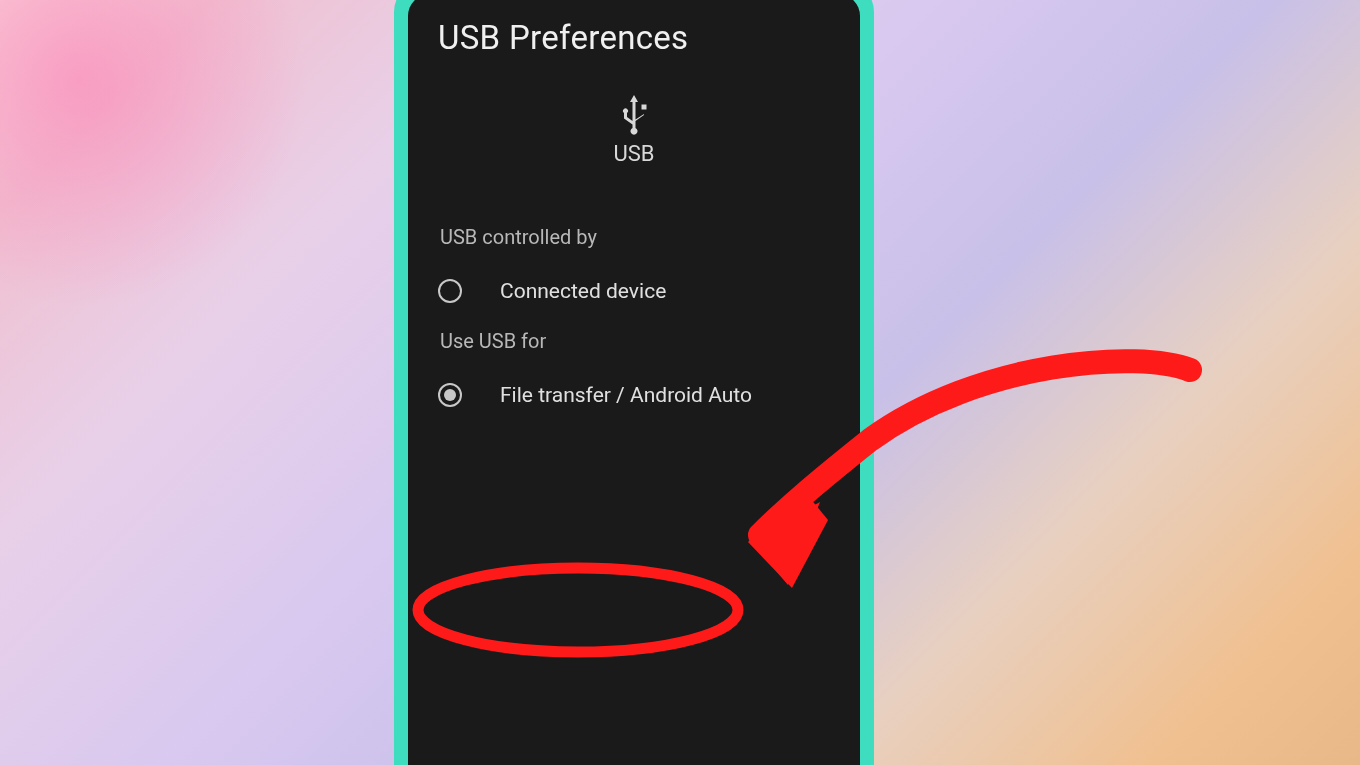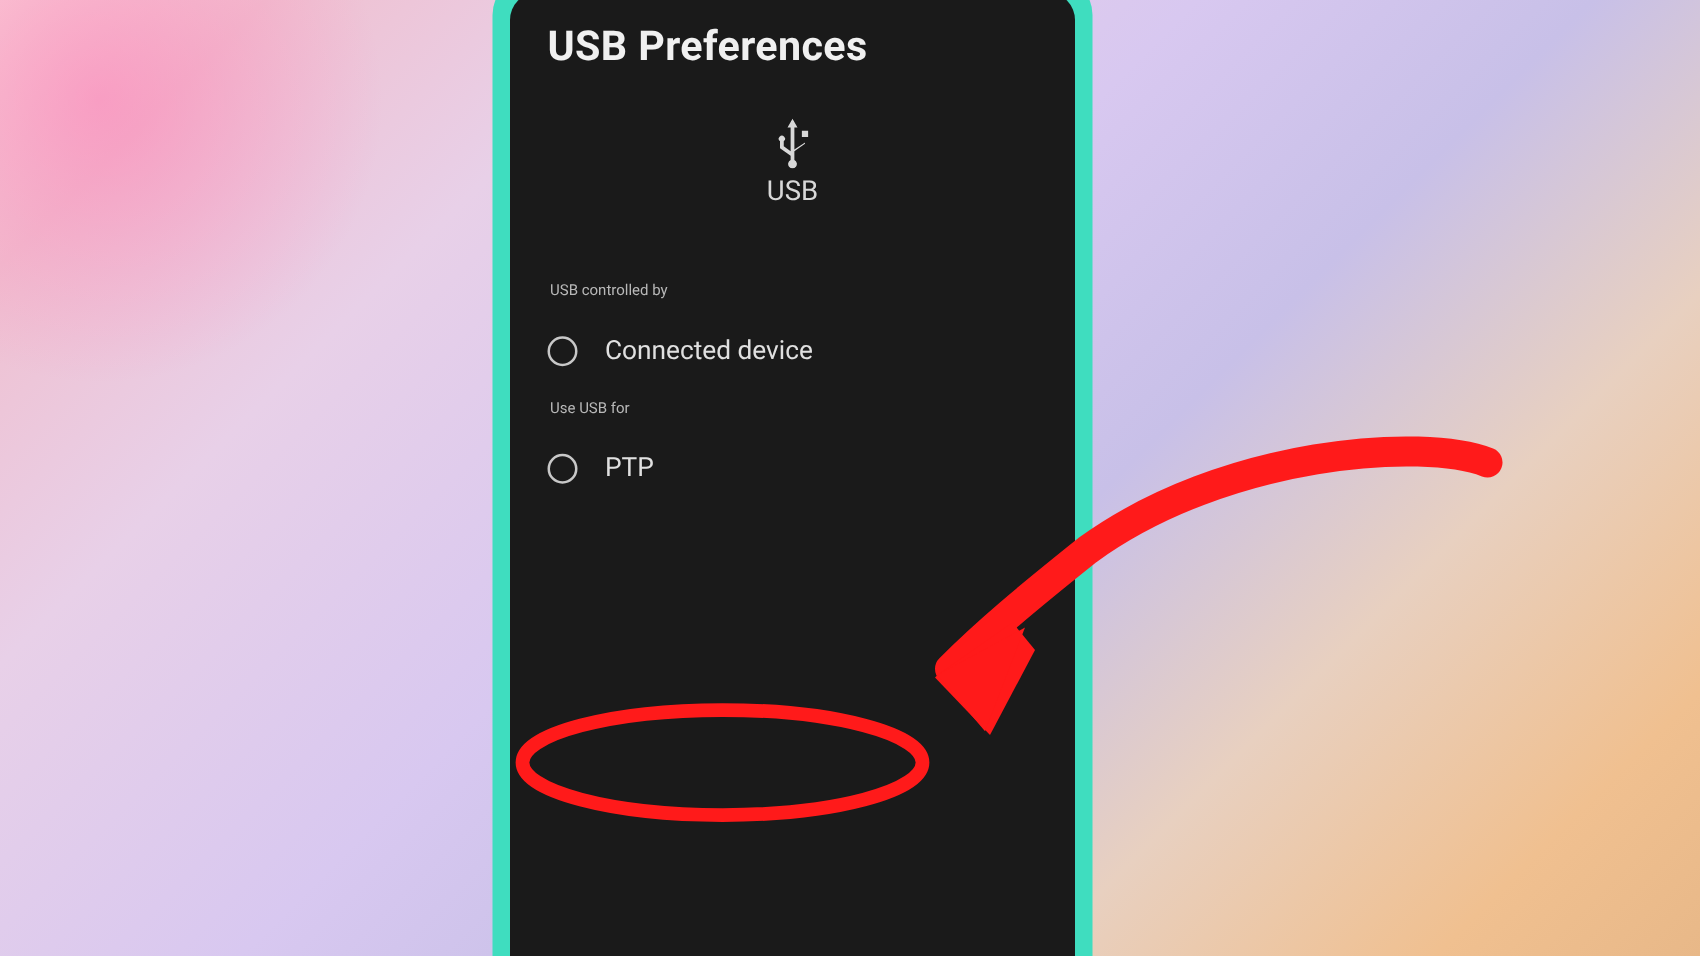"USB Preferences" .title { font-weight: 700 -> 400 }
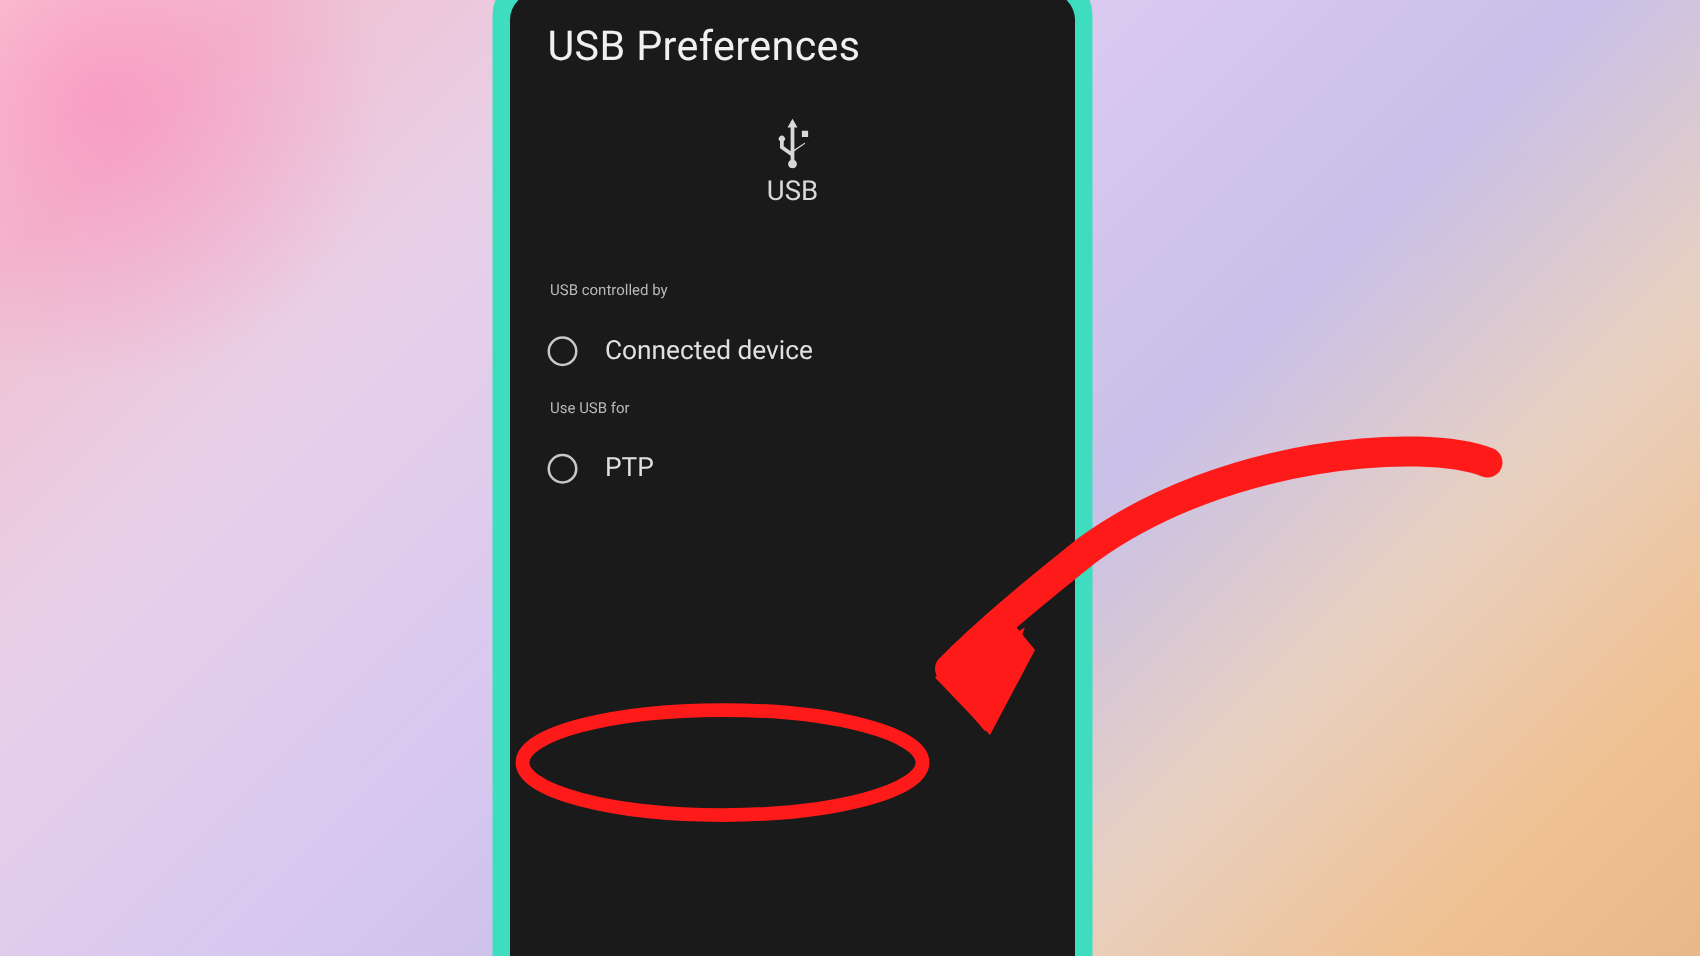"USB controlled by" .section-heading { font-size: 12px -> 20px }
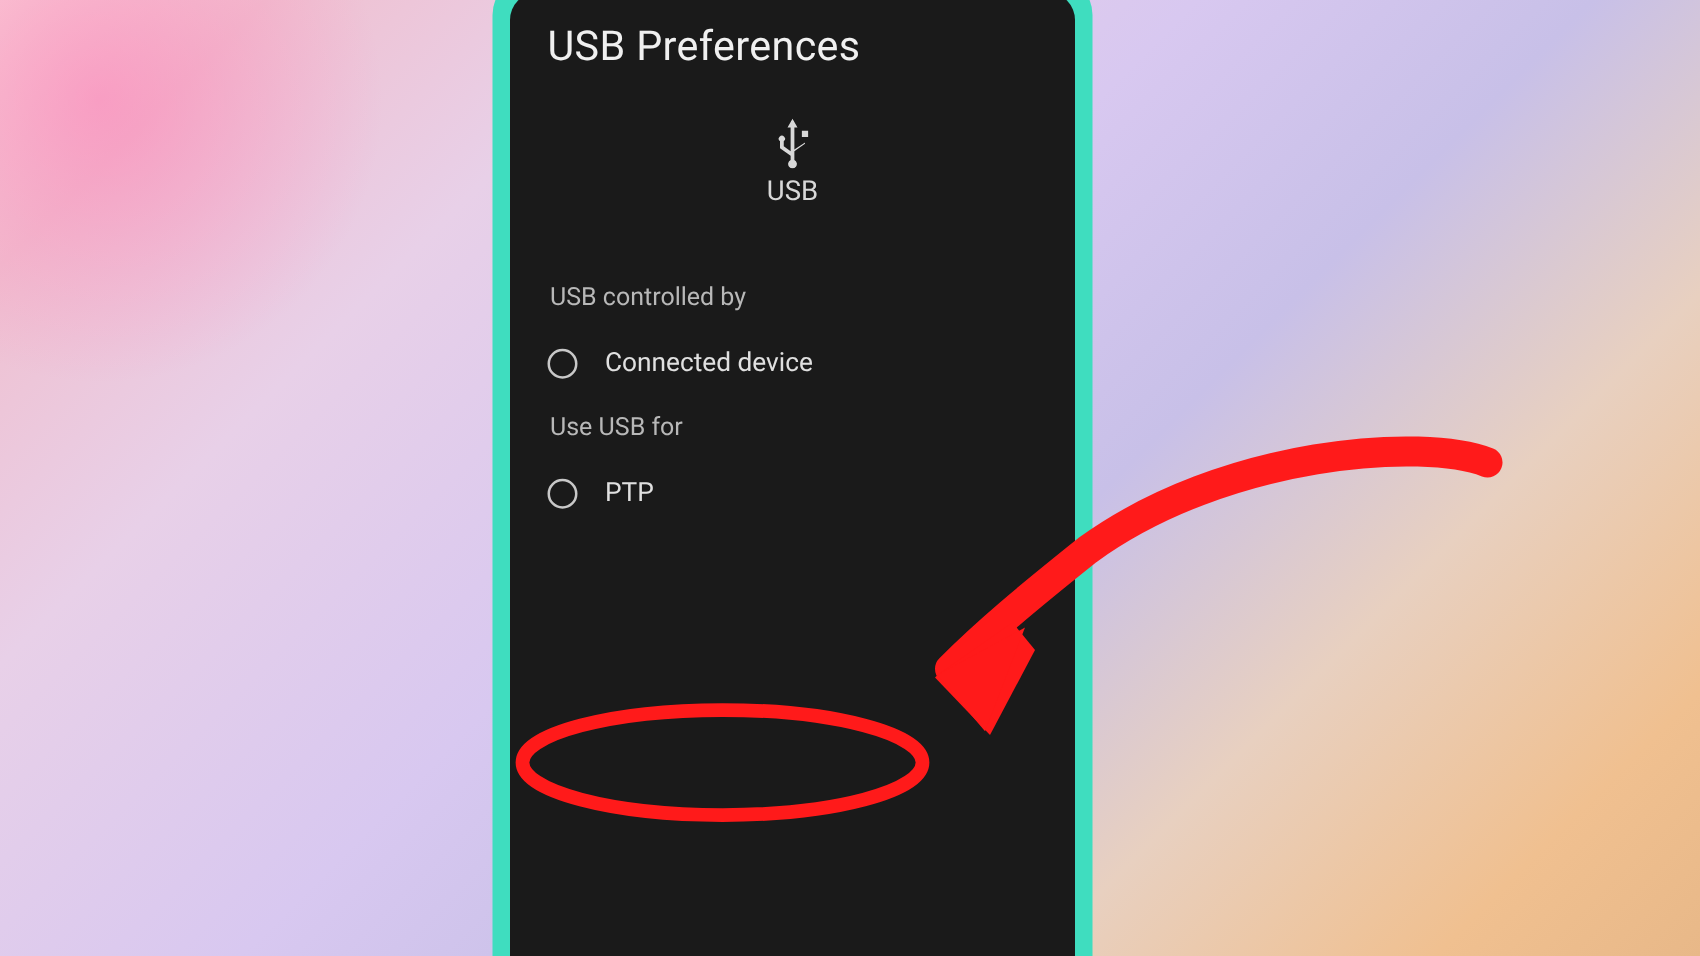"Connected device" .option-row { gap: 22px -> 38px }
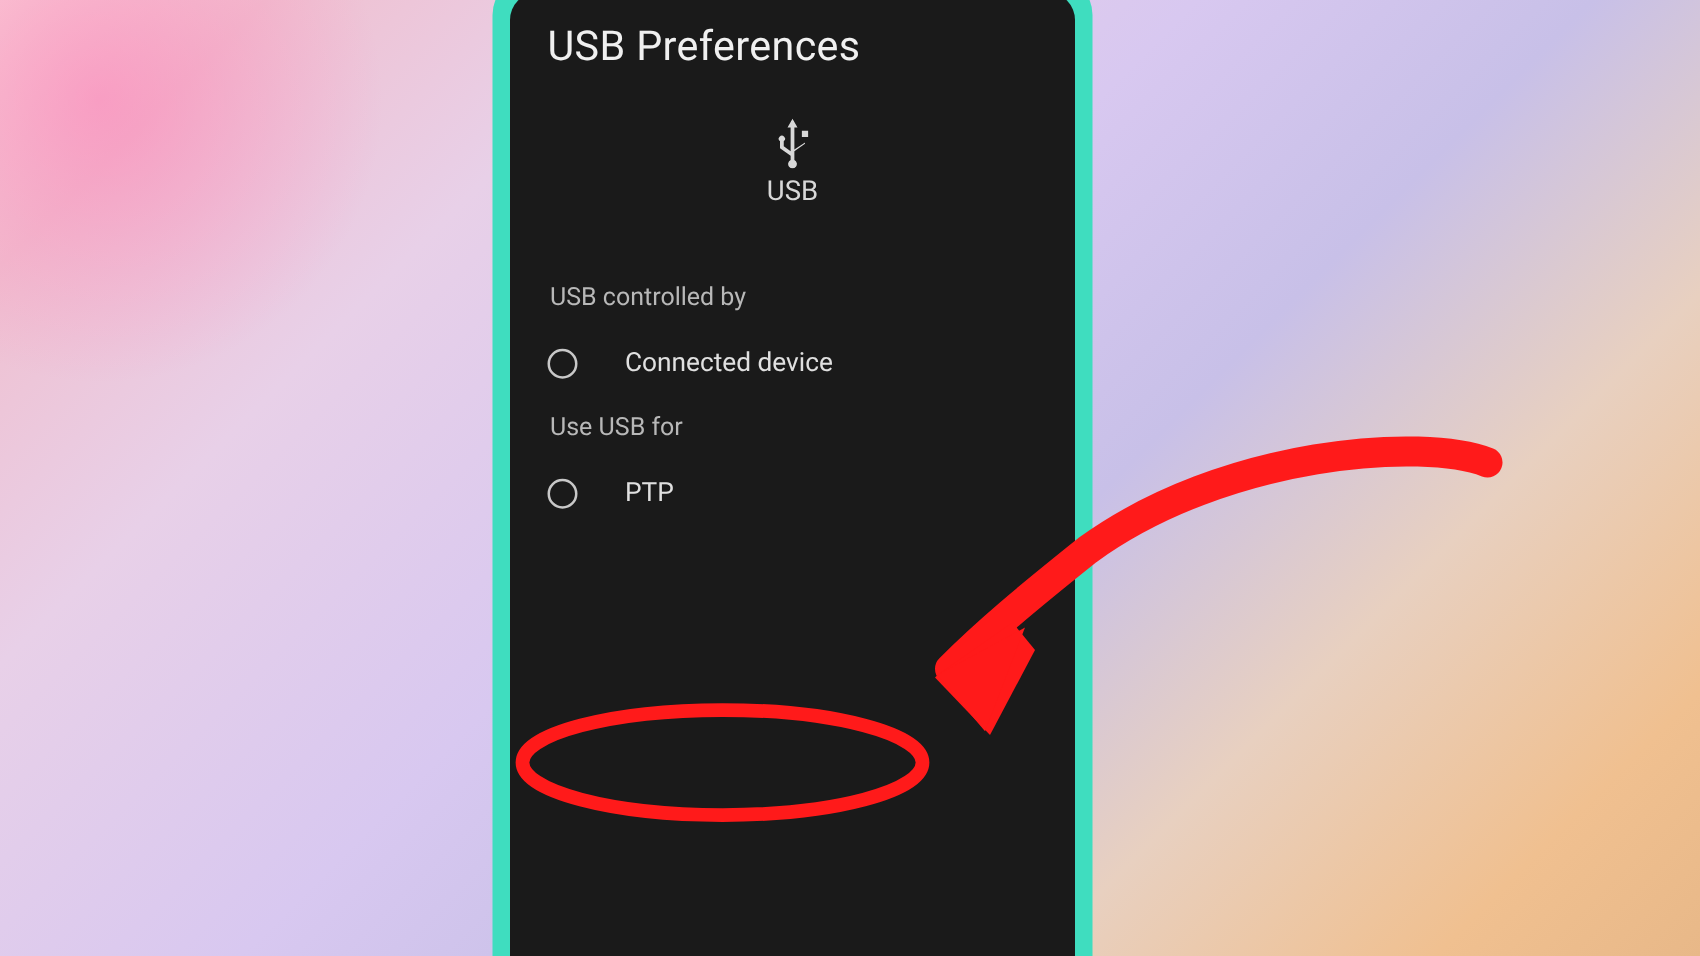"File transfer / Android Auto" div.option-row { html: none -> <div> <span></span> <span>File transfer / Android Auto</span> </div> }
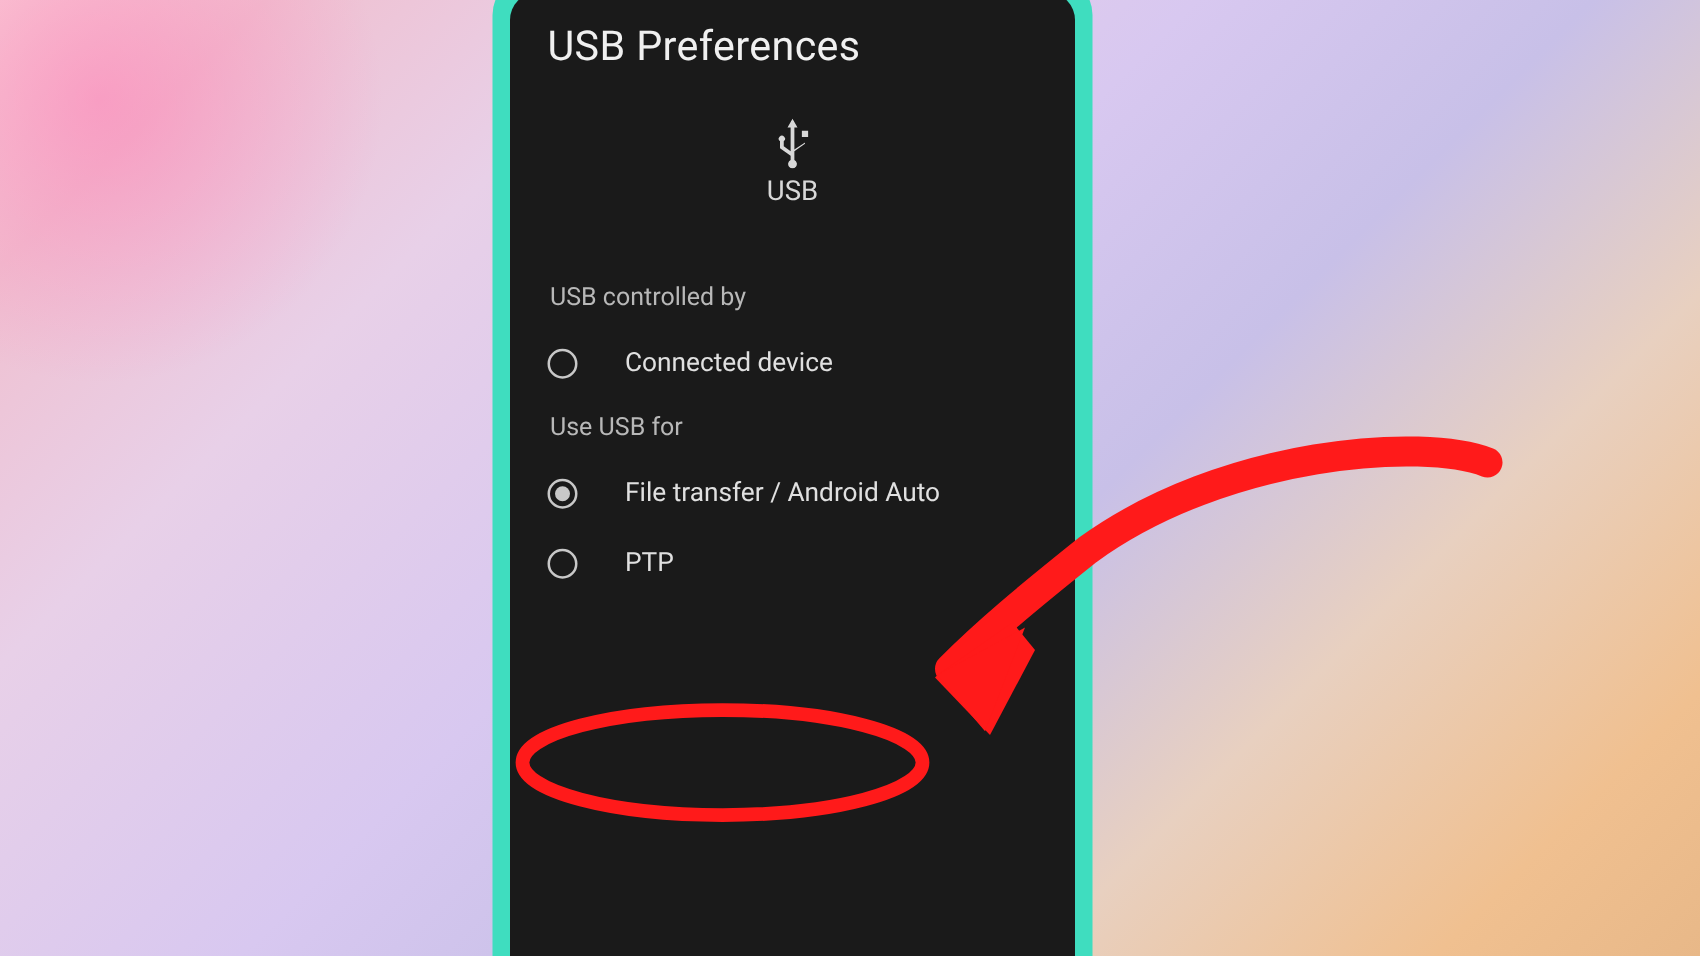"PTP" div.option-row { html: <div> <span></span> <span>PTP</span> </div> -> none }
